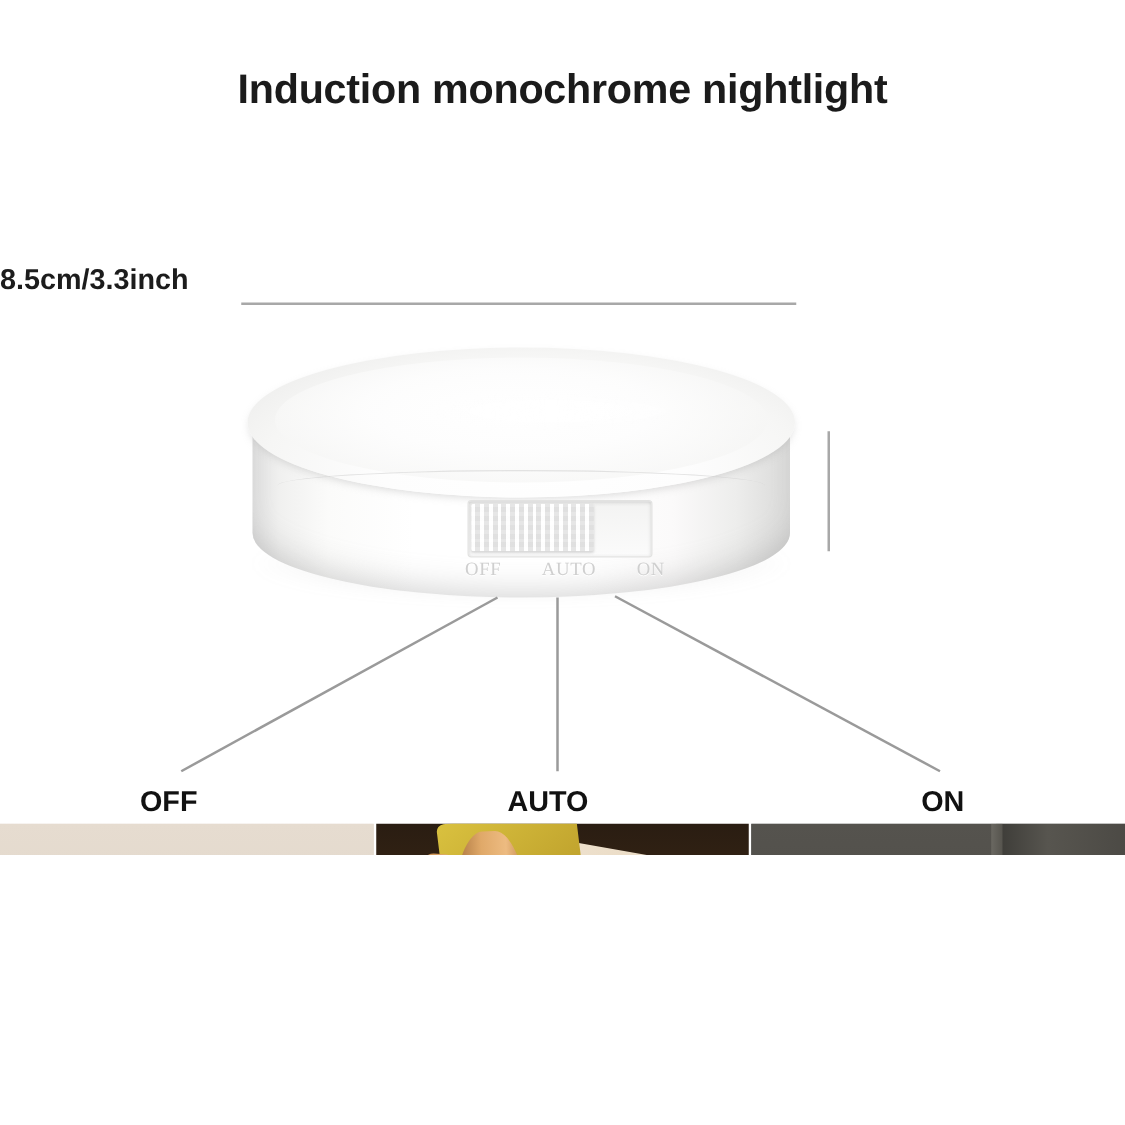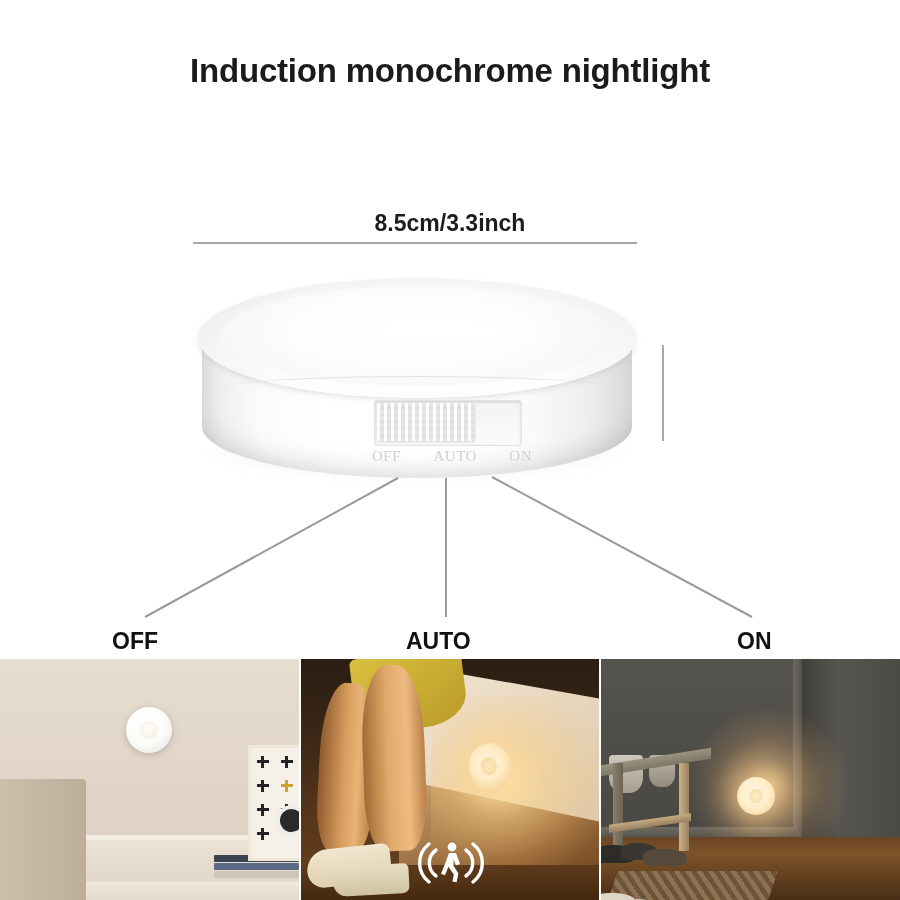"Induction monochrome nightlight" .page { height: 900px -> 684px }
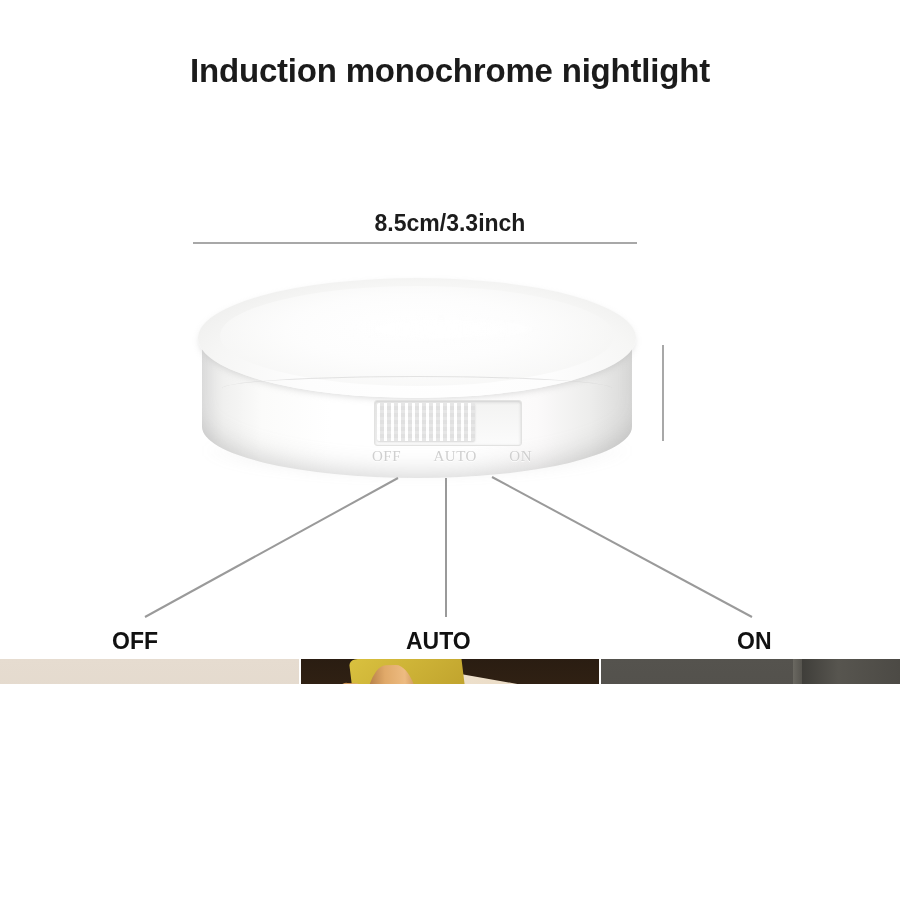"8.5cm/3.3inch" .dim-w-label { text-align: center -> left }
